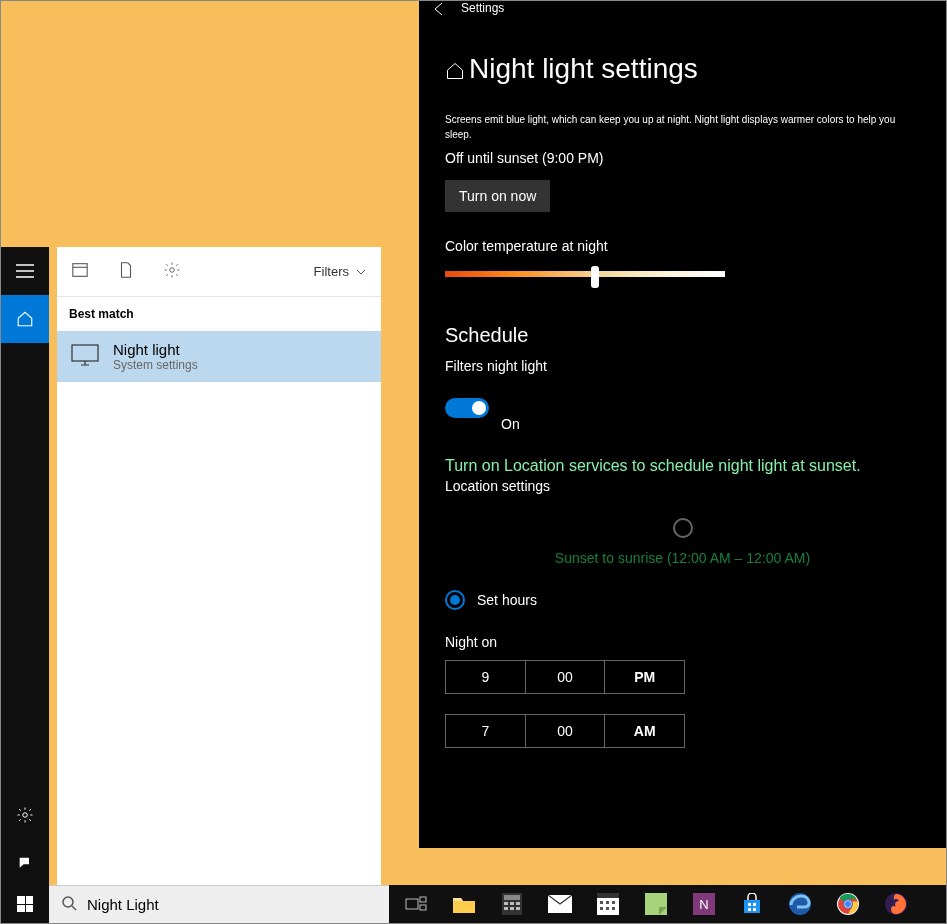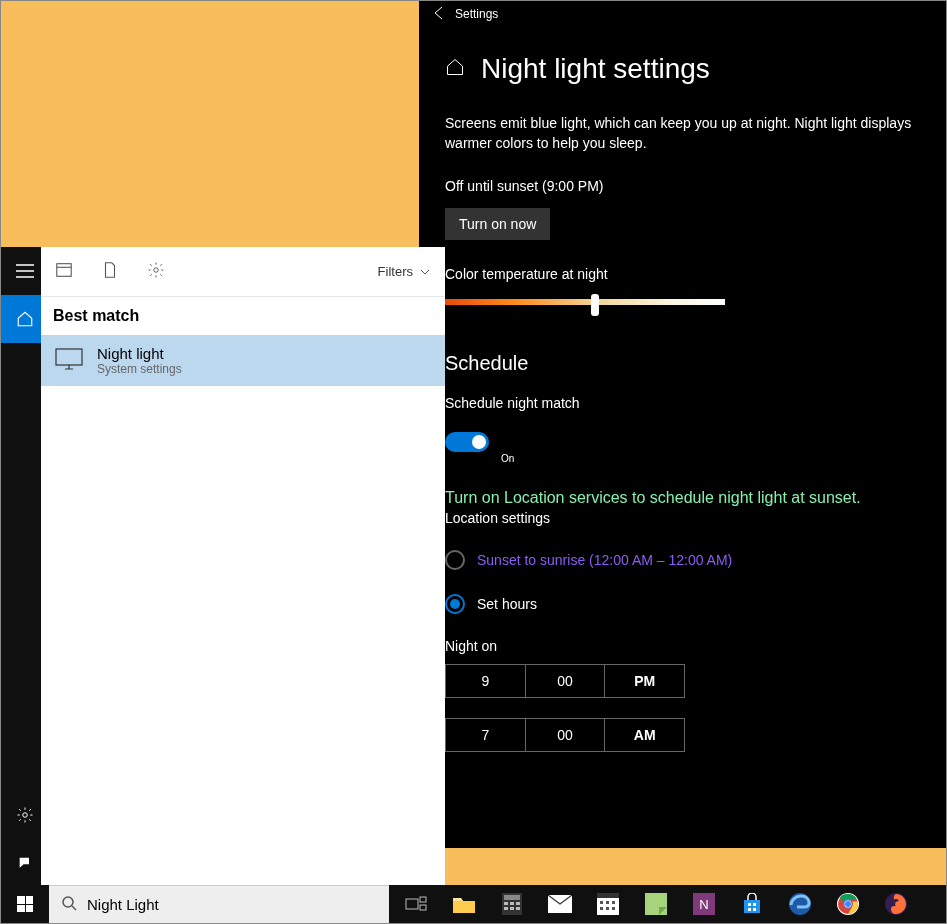"Settings" .settings-titlebar { align-items: flex-end -> flex-start; gap: 8px -> 14px; padding: 12px 12px -> 0 12px }
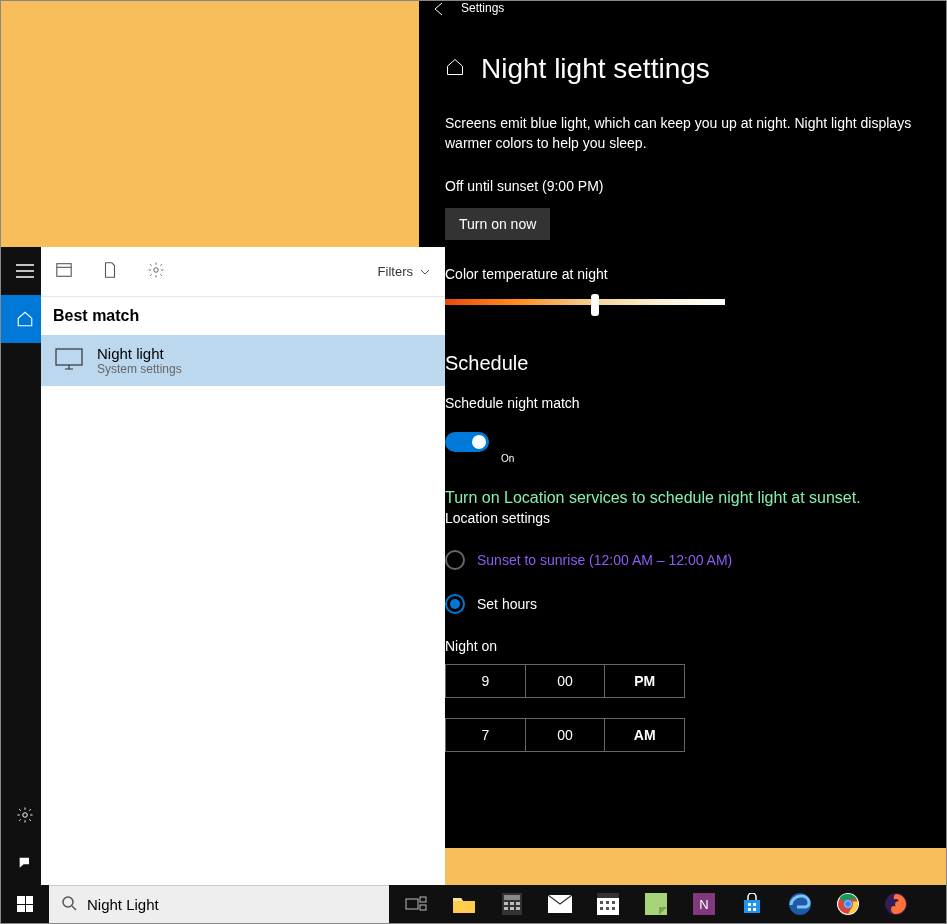"Night light settings" .settings-heading-row { align-items: center -> flex-end; gap: 16px -> 4px }
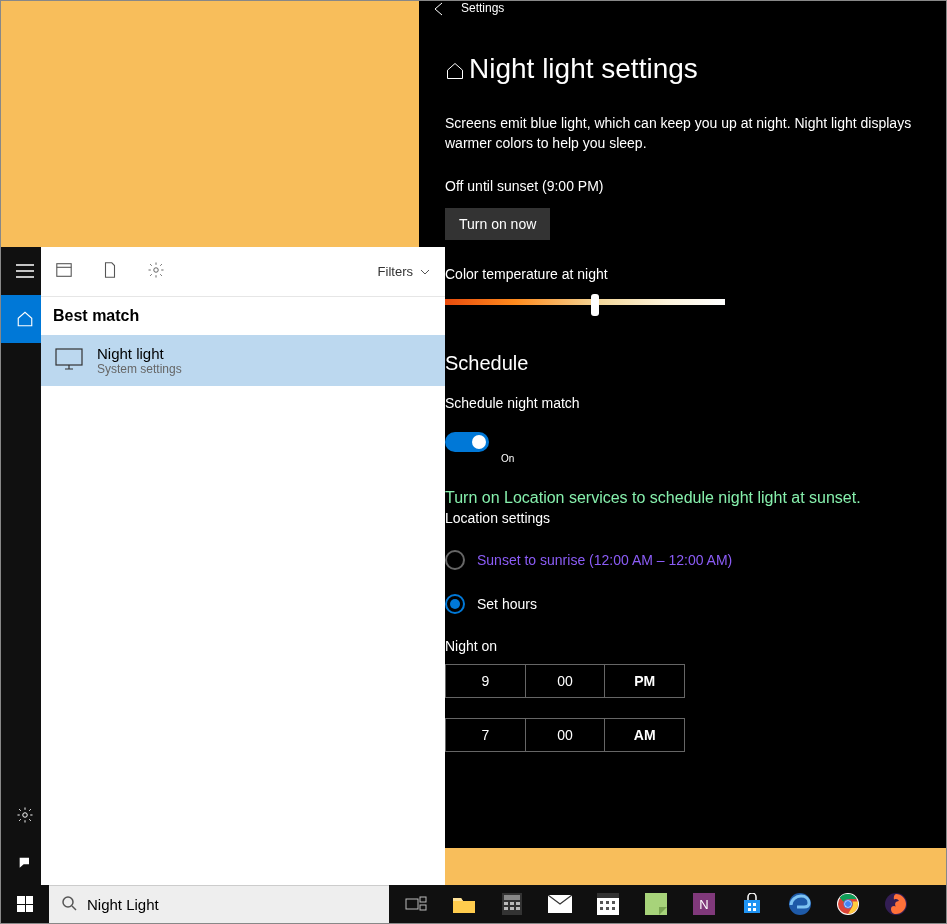"Screens emit blue light, which" .settings-desc { font-size: 14px -> 10px; margin-bottom: 24px -> 8px }
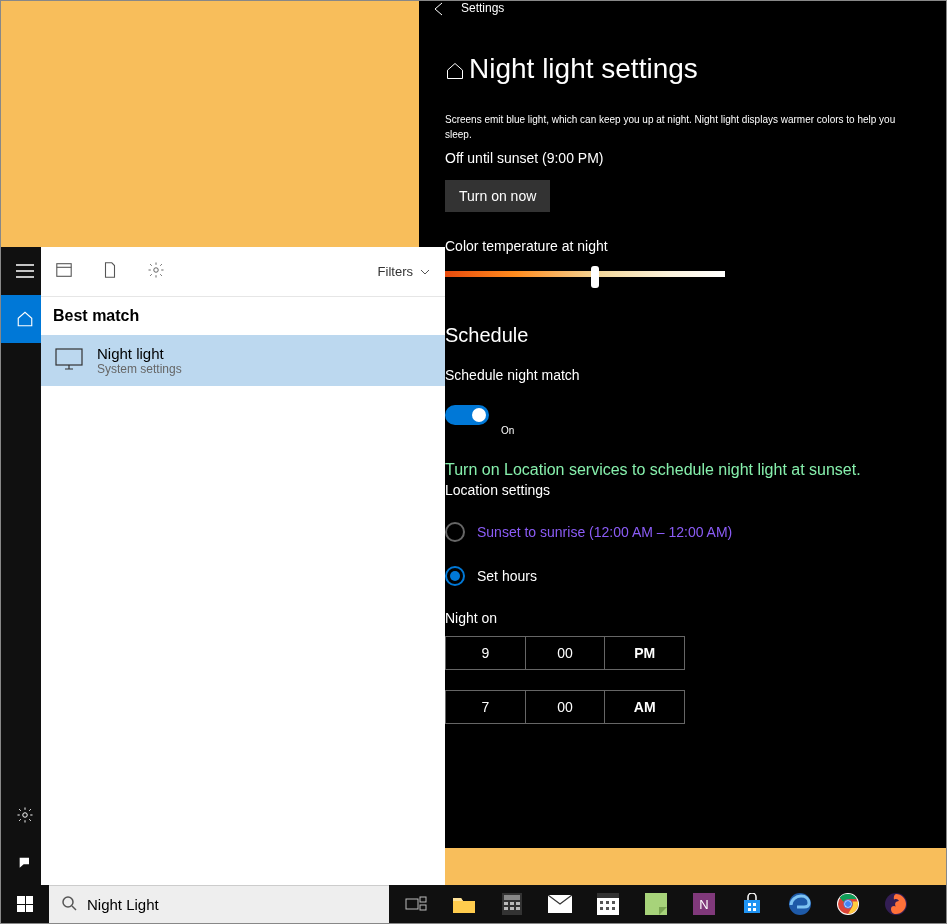"Filters" .search-panel { left: 40px -> 56px; width: 404px -> 324px }
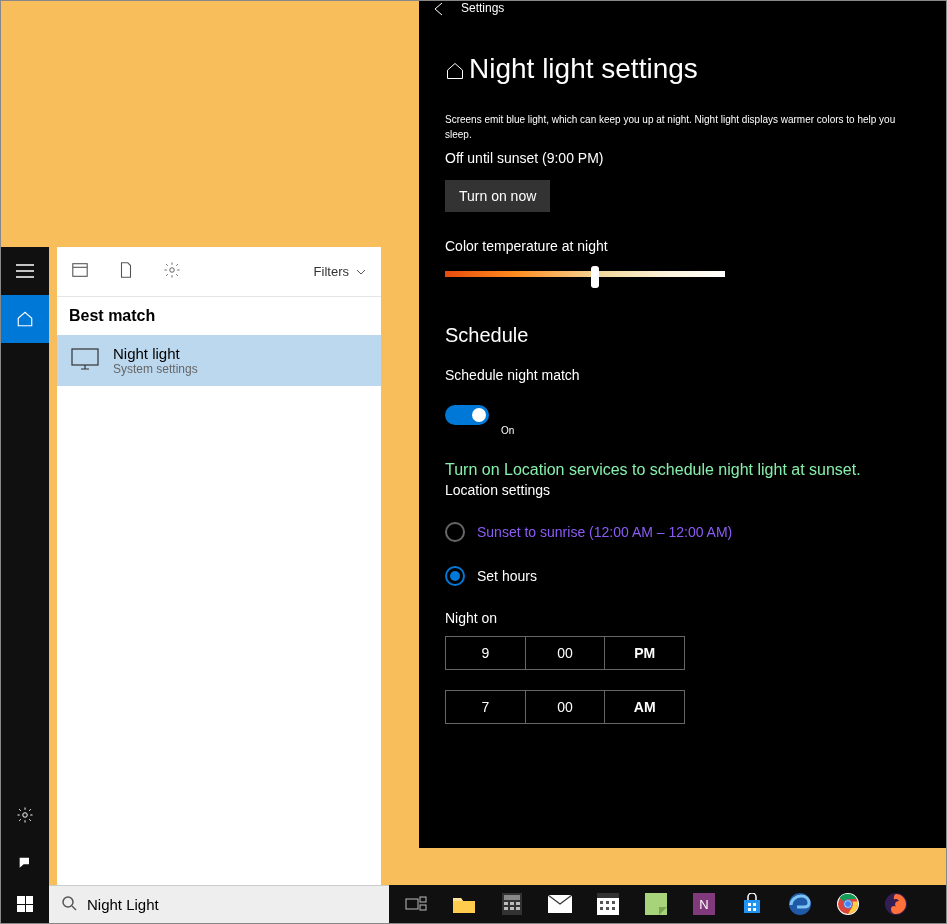"Best match" .best-match { font-size: 16px -> 12px }
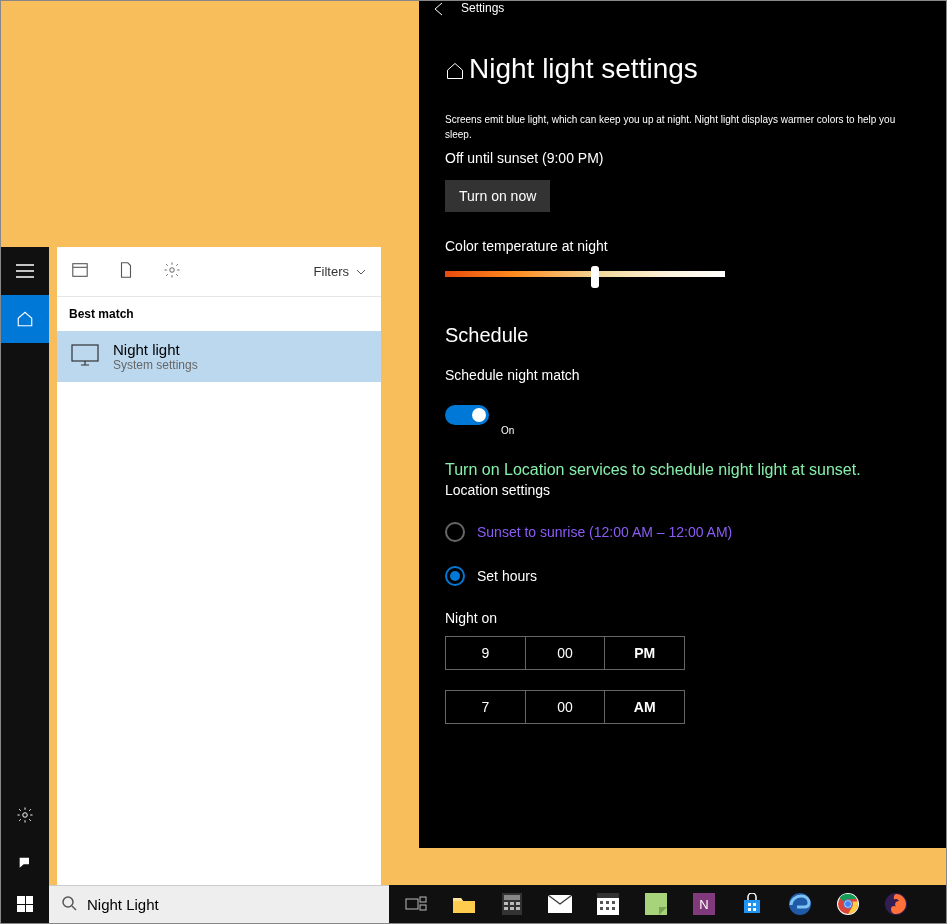"Schedule" .section-h { margin-bottom: 20px -> 11px }
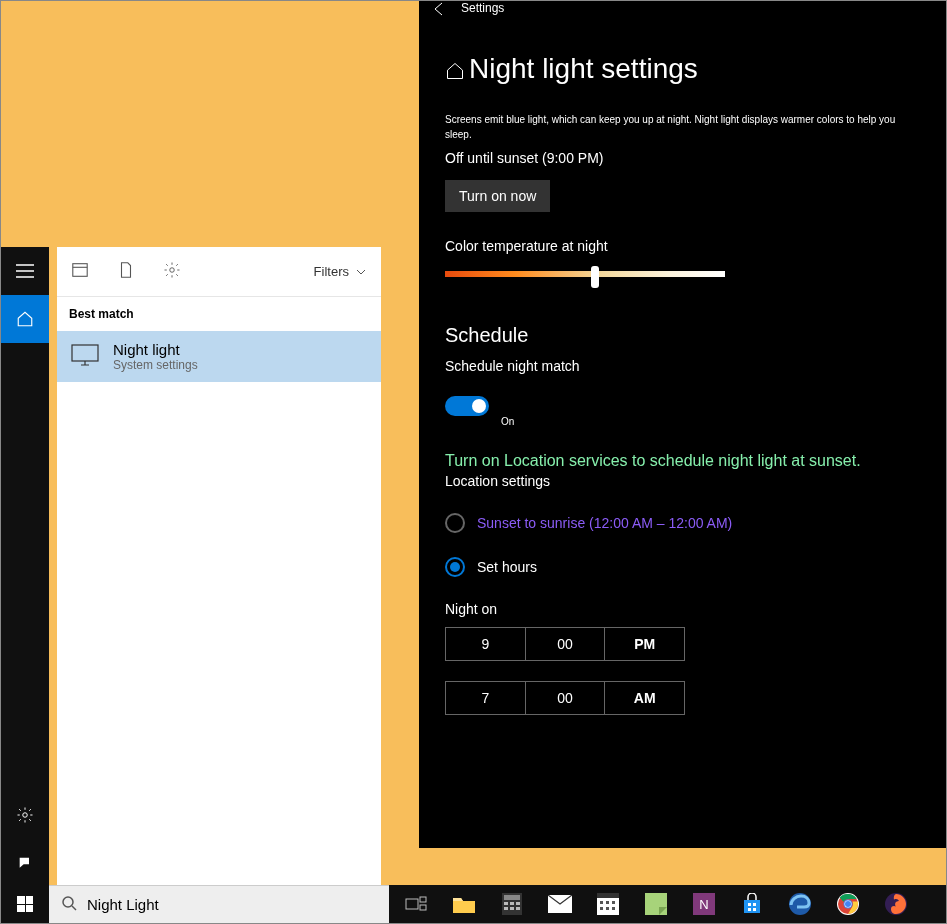"Schedule night match" div.label-sm { text: Schedule night match -> Filters night light }
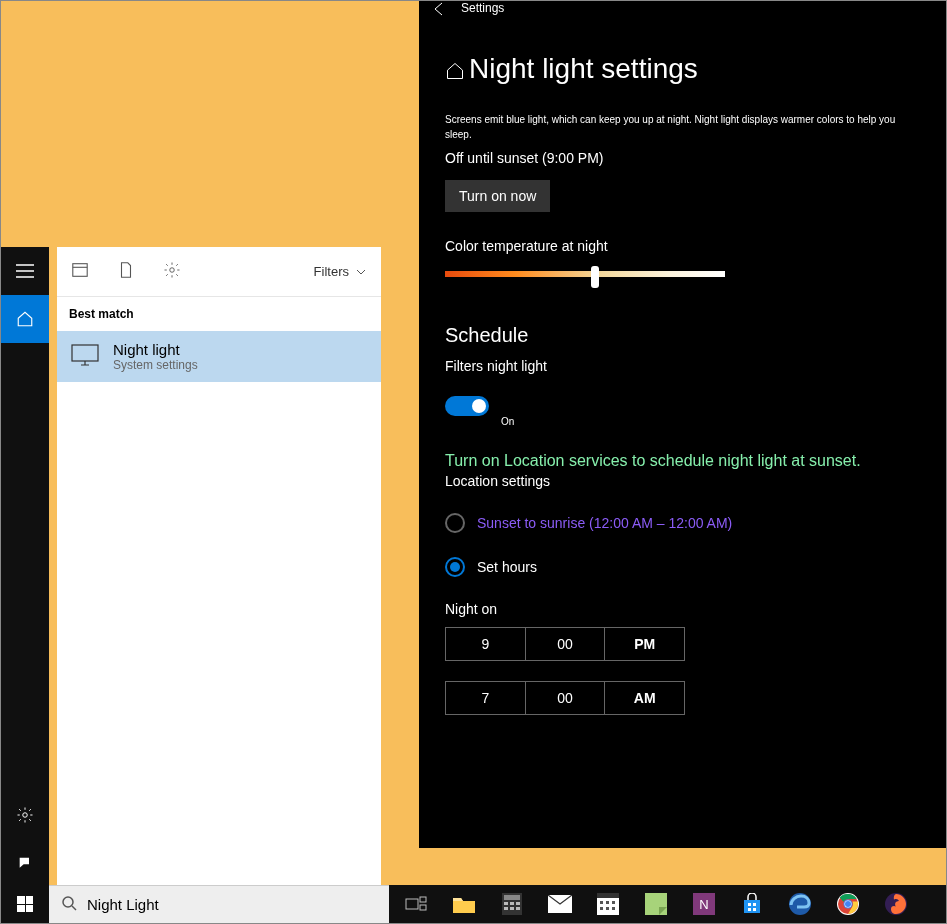"On" .toggle-label { font-size: 10px -> 14px }
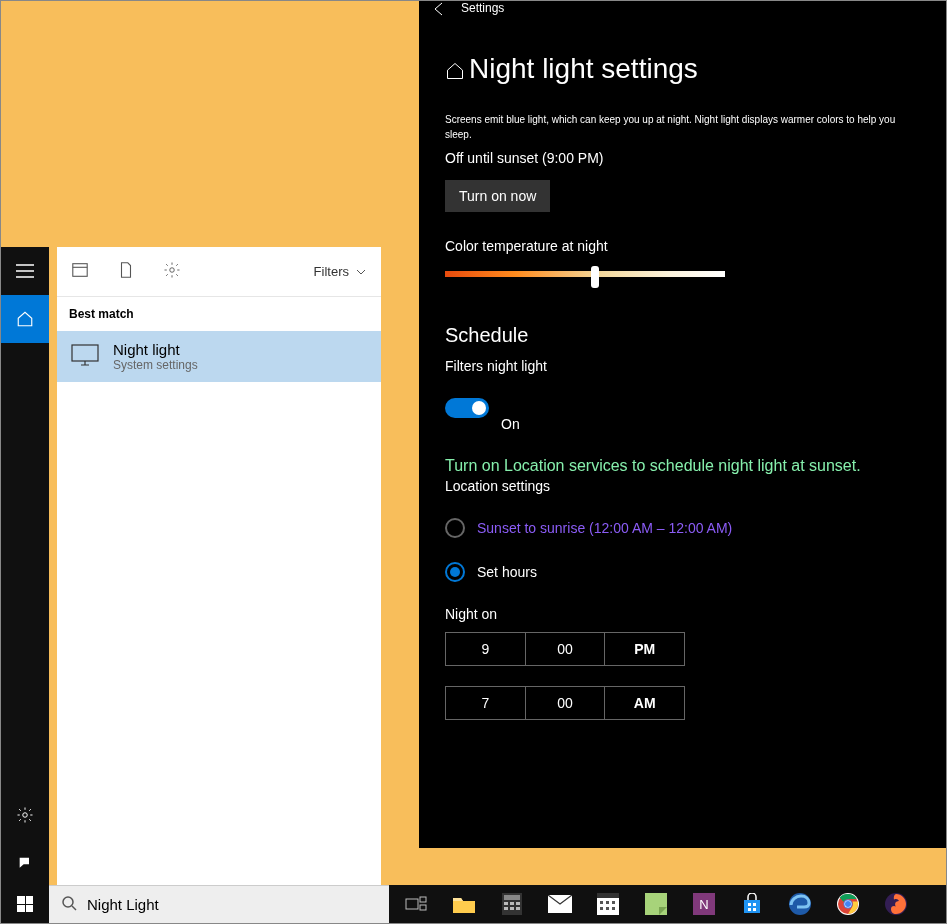"Sunset to sunrise (12:00 AM" .radio-row.disabled { color: #8b5cf6 -> #15803d; flex-direction: none -> column }
